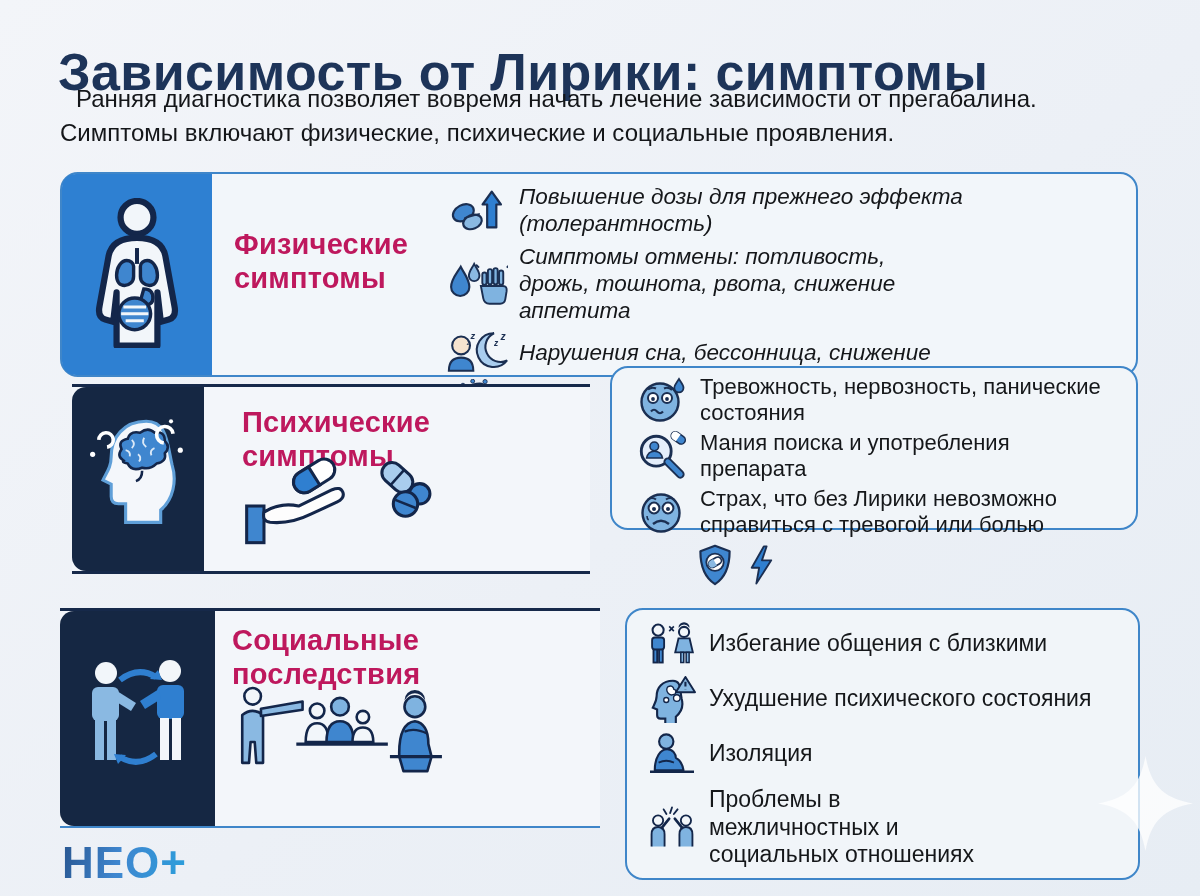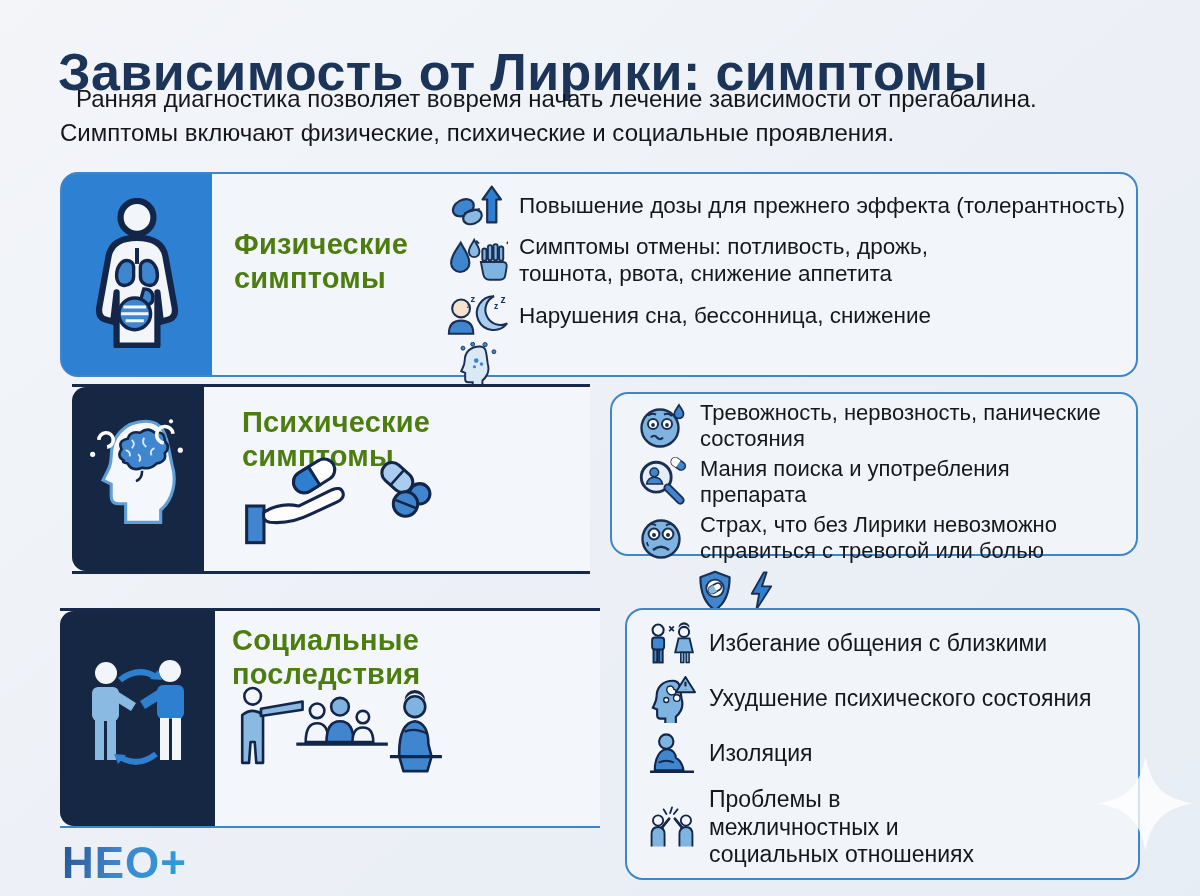"Повышение дозы для прежнего эффекта" .s1-items { font-style: none -> italic }
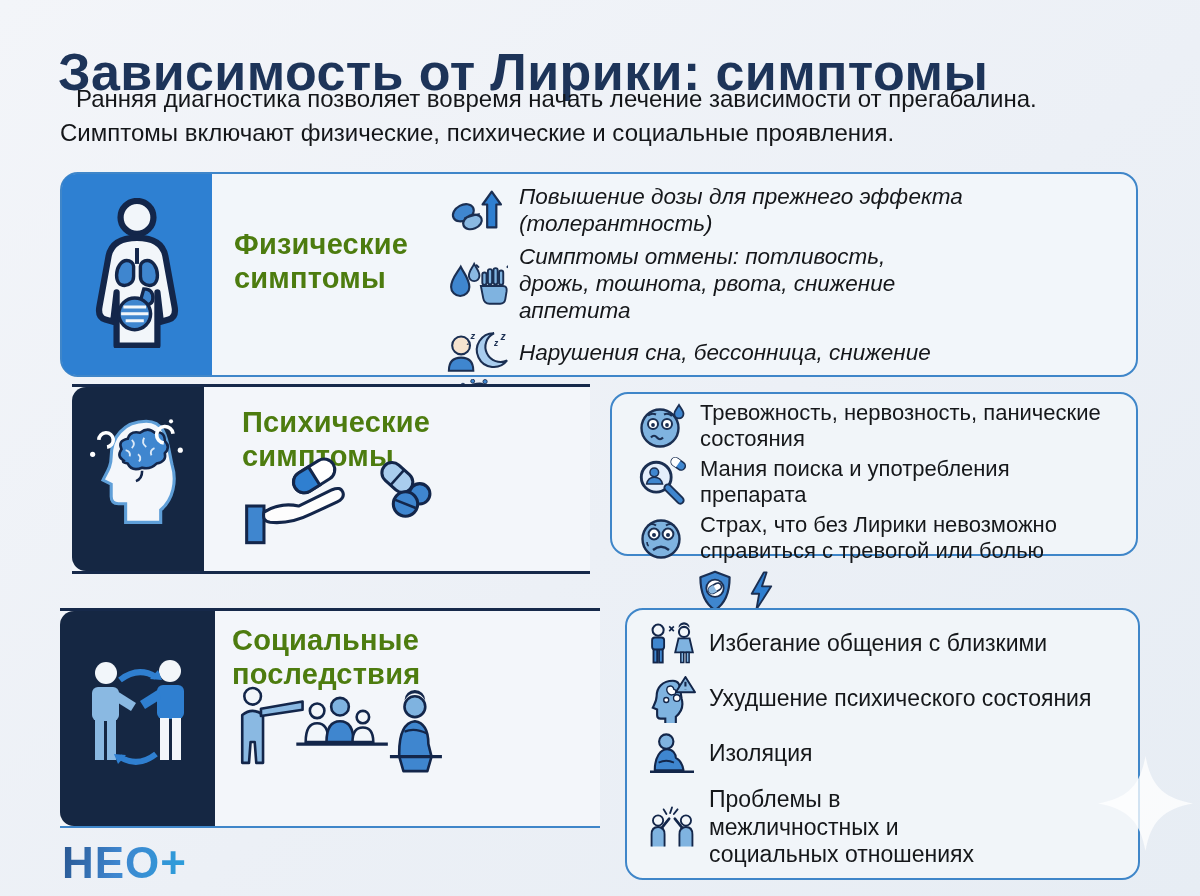"Физические симптомы" .sec-title { color: #4d7c0f -> #be185d }
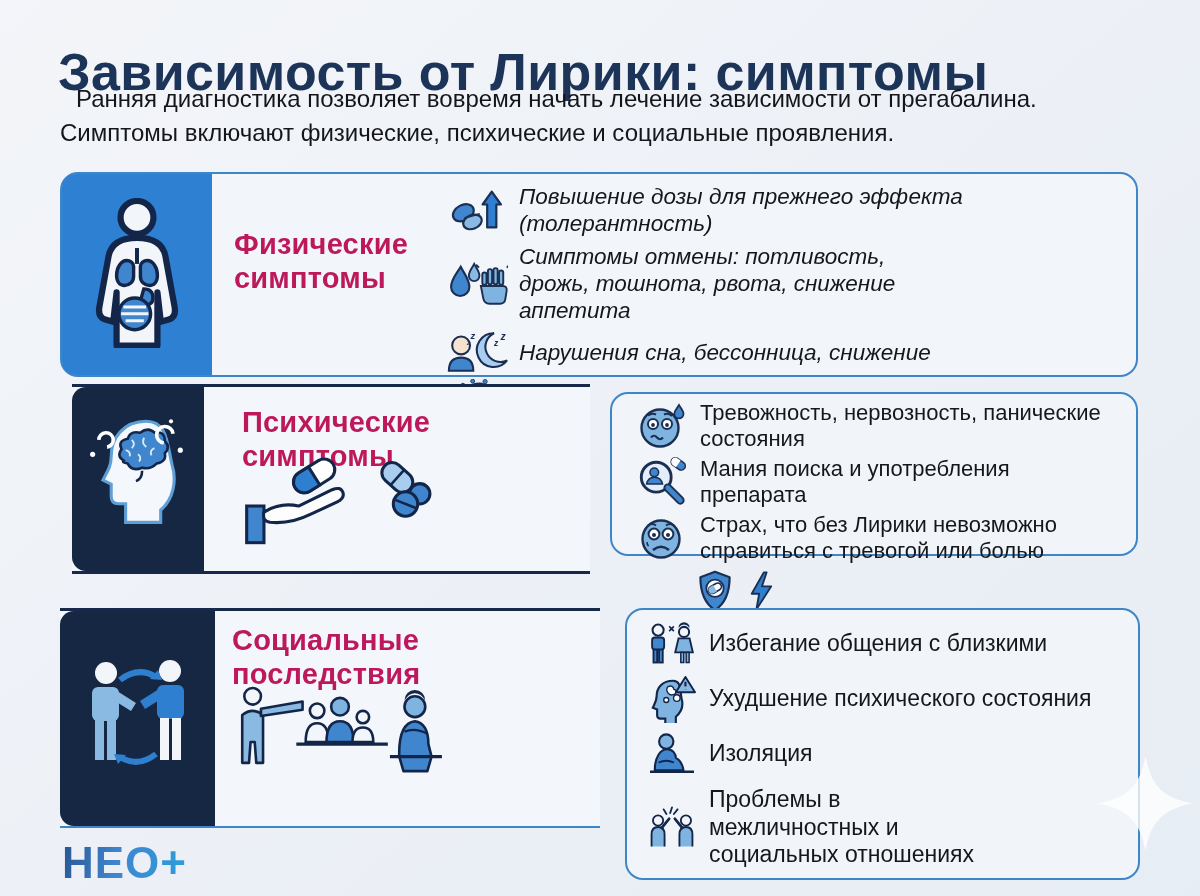"Тревожность, нервозность, панические" div.abs { top: 392px -> 366px }
